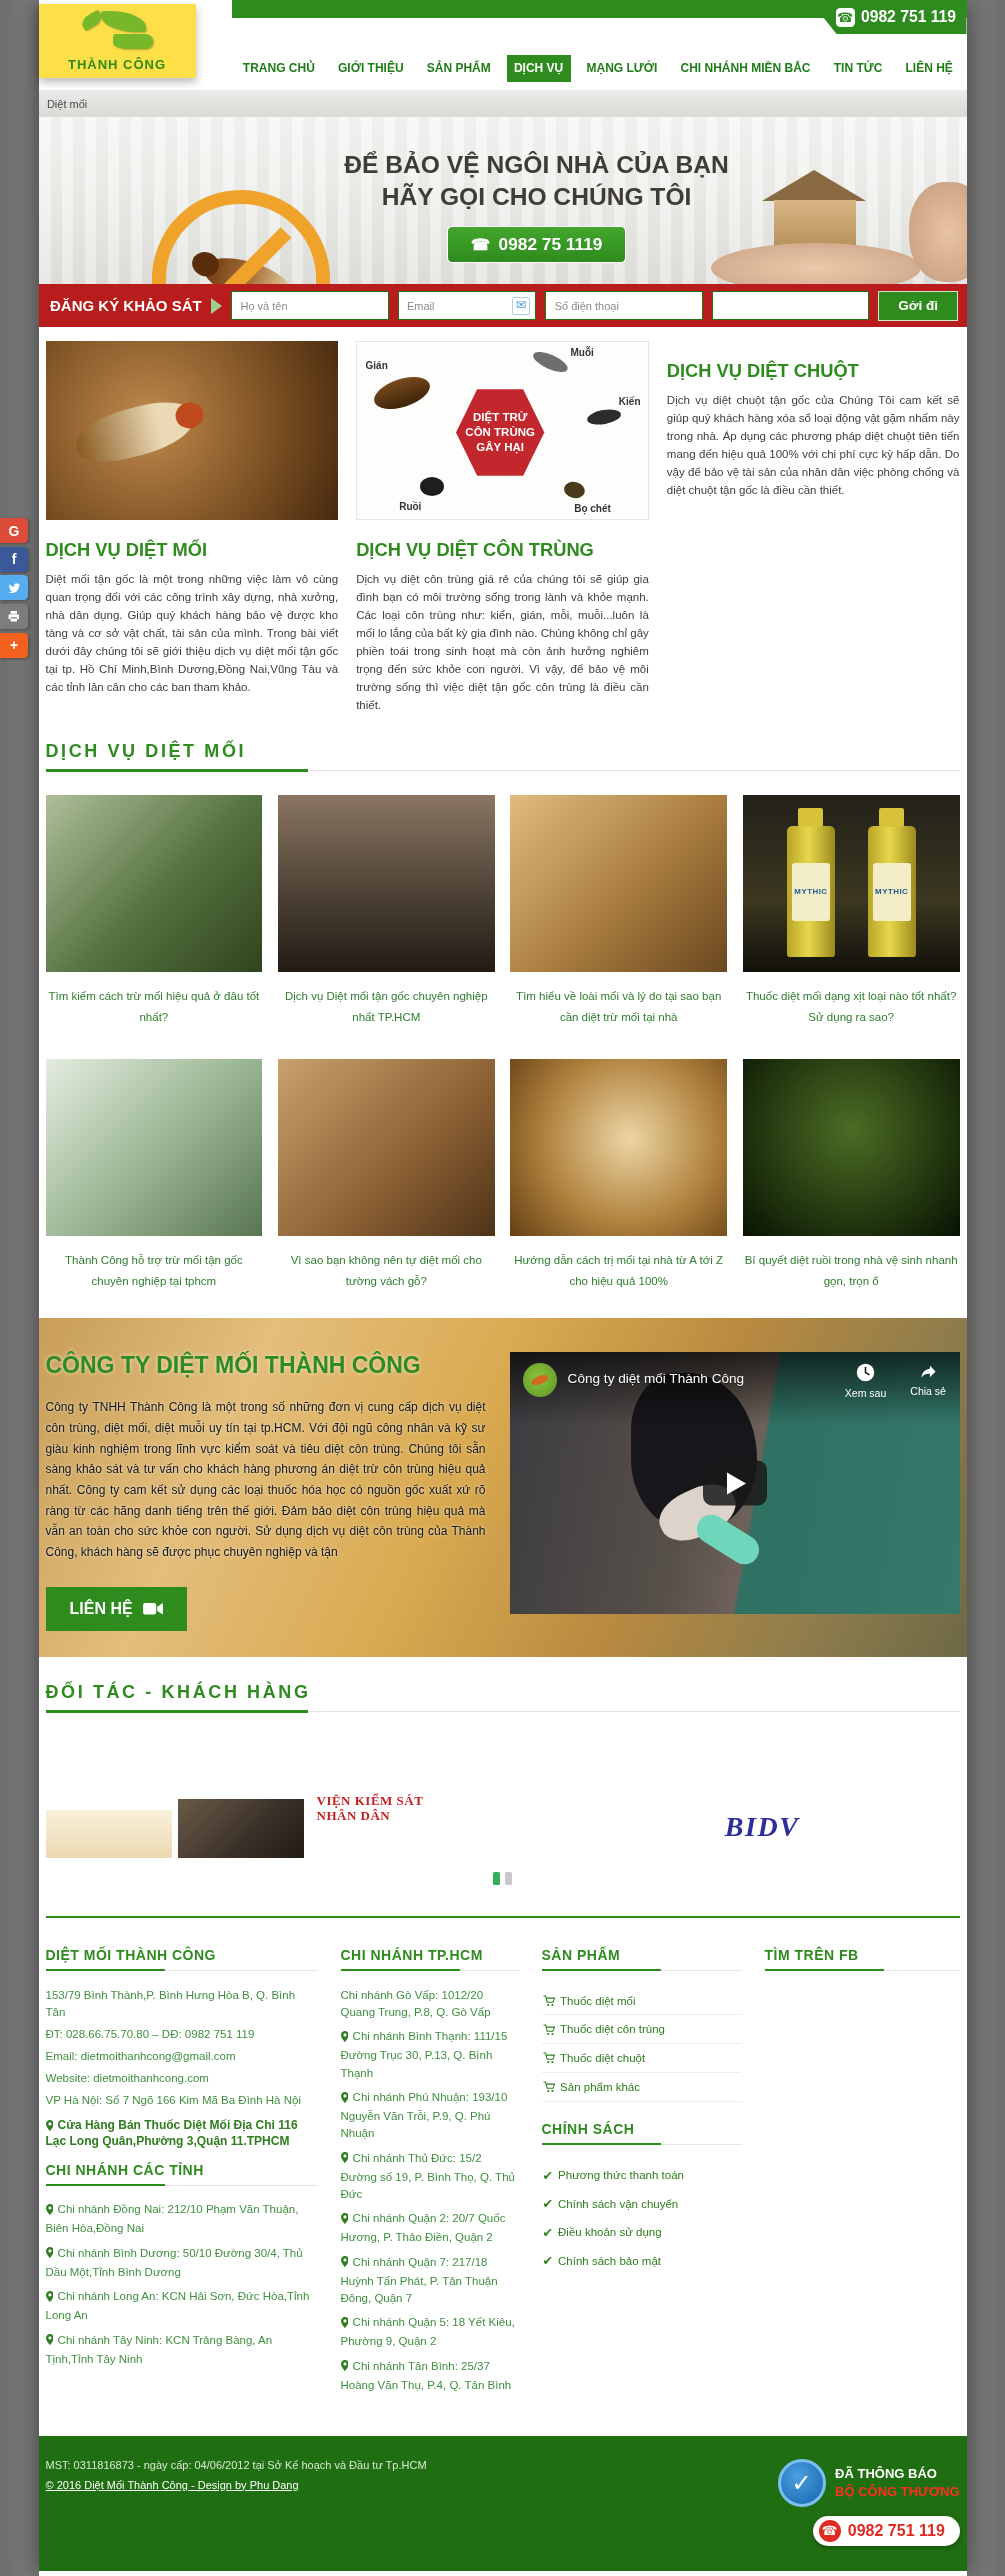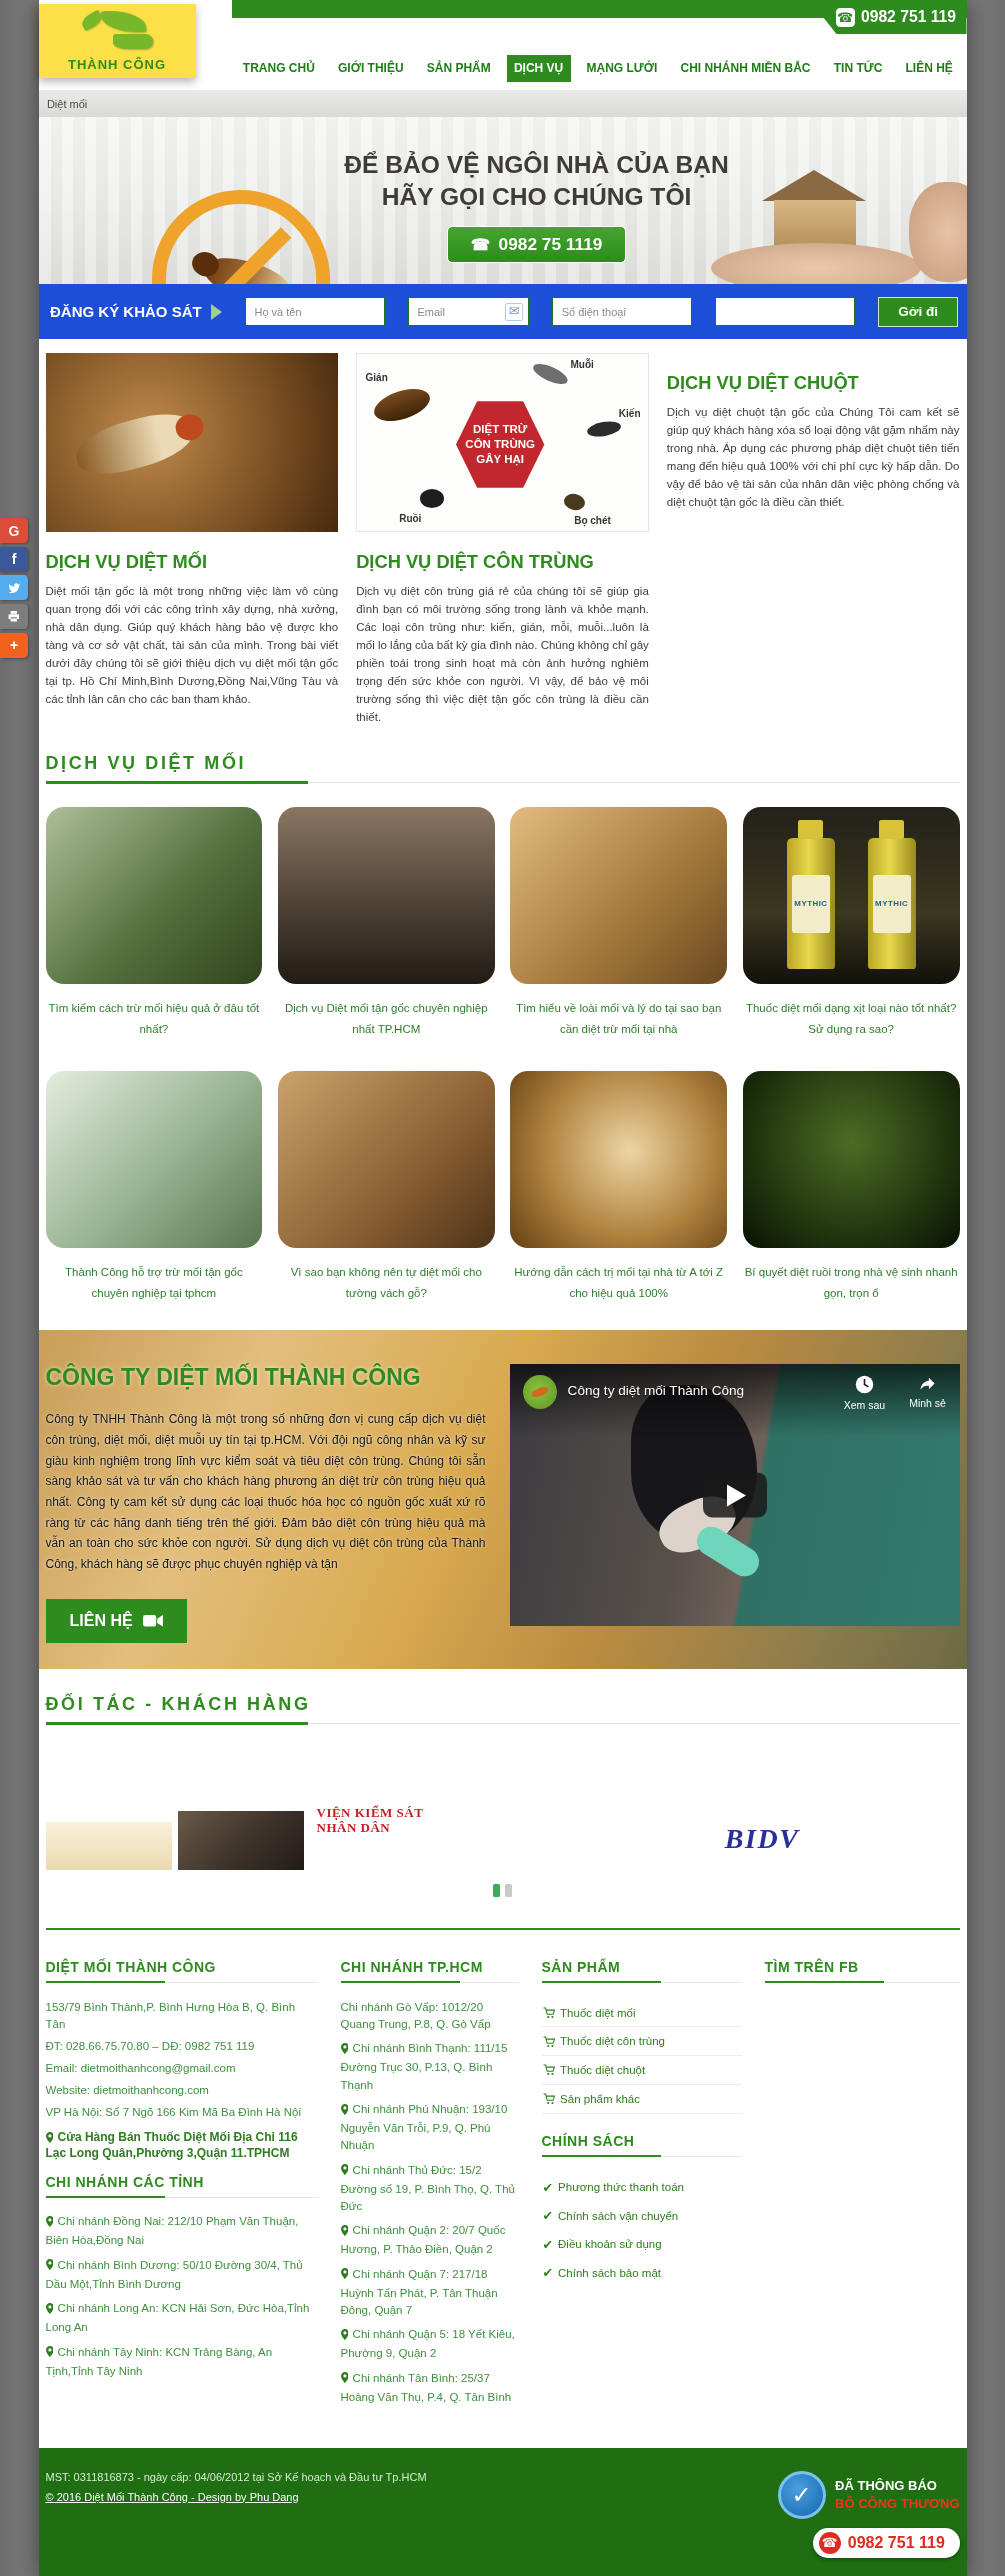"ĐĂNG KÝ KHẢO SÁT" .survey { background: #1d4ed8 -> #b91c1c; gap: 23px -> 9px; height: 55px -> 43px }
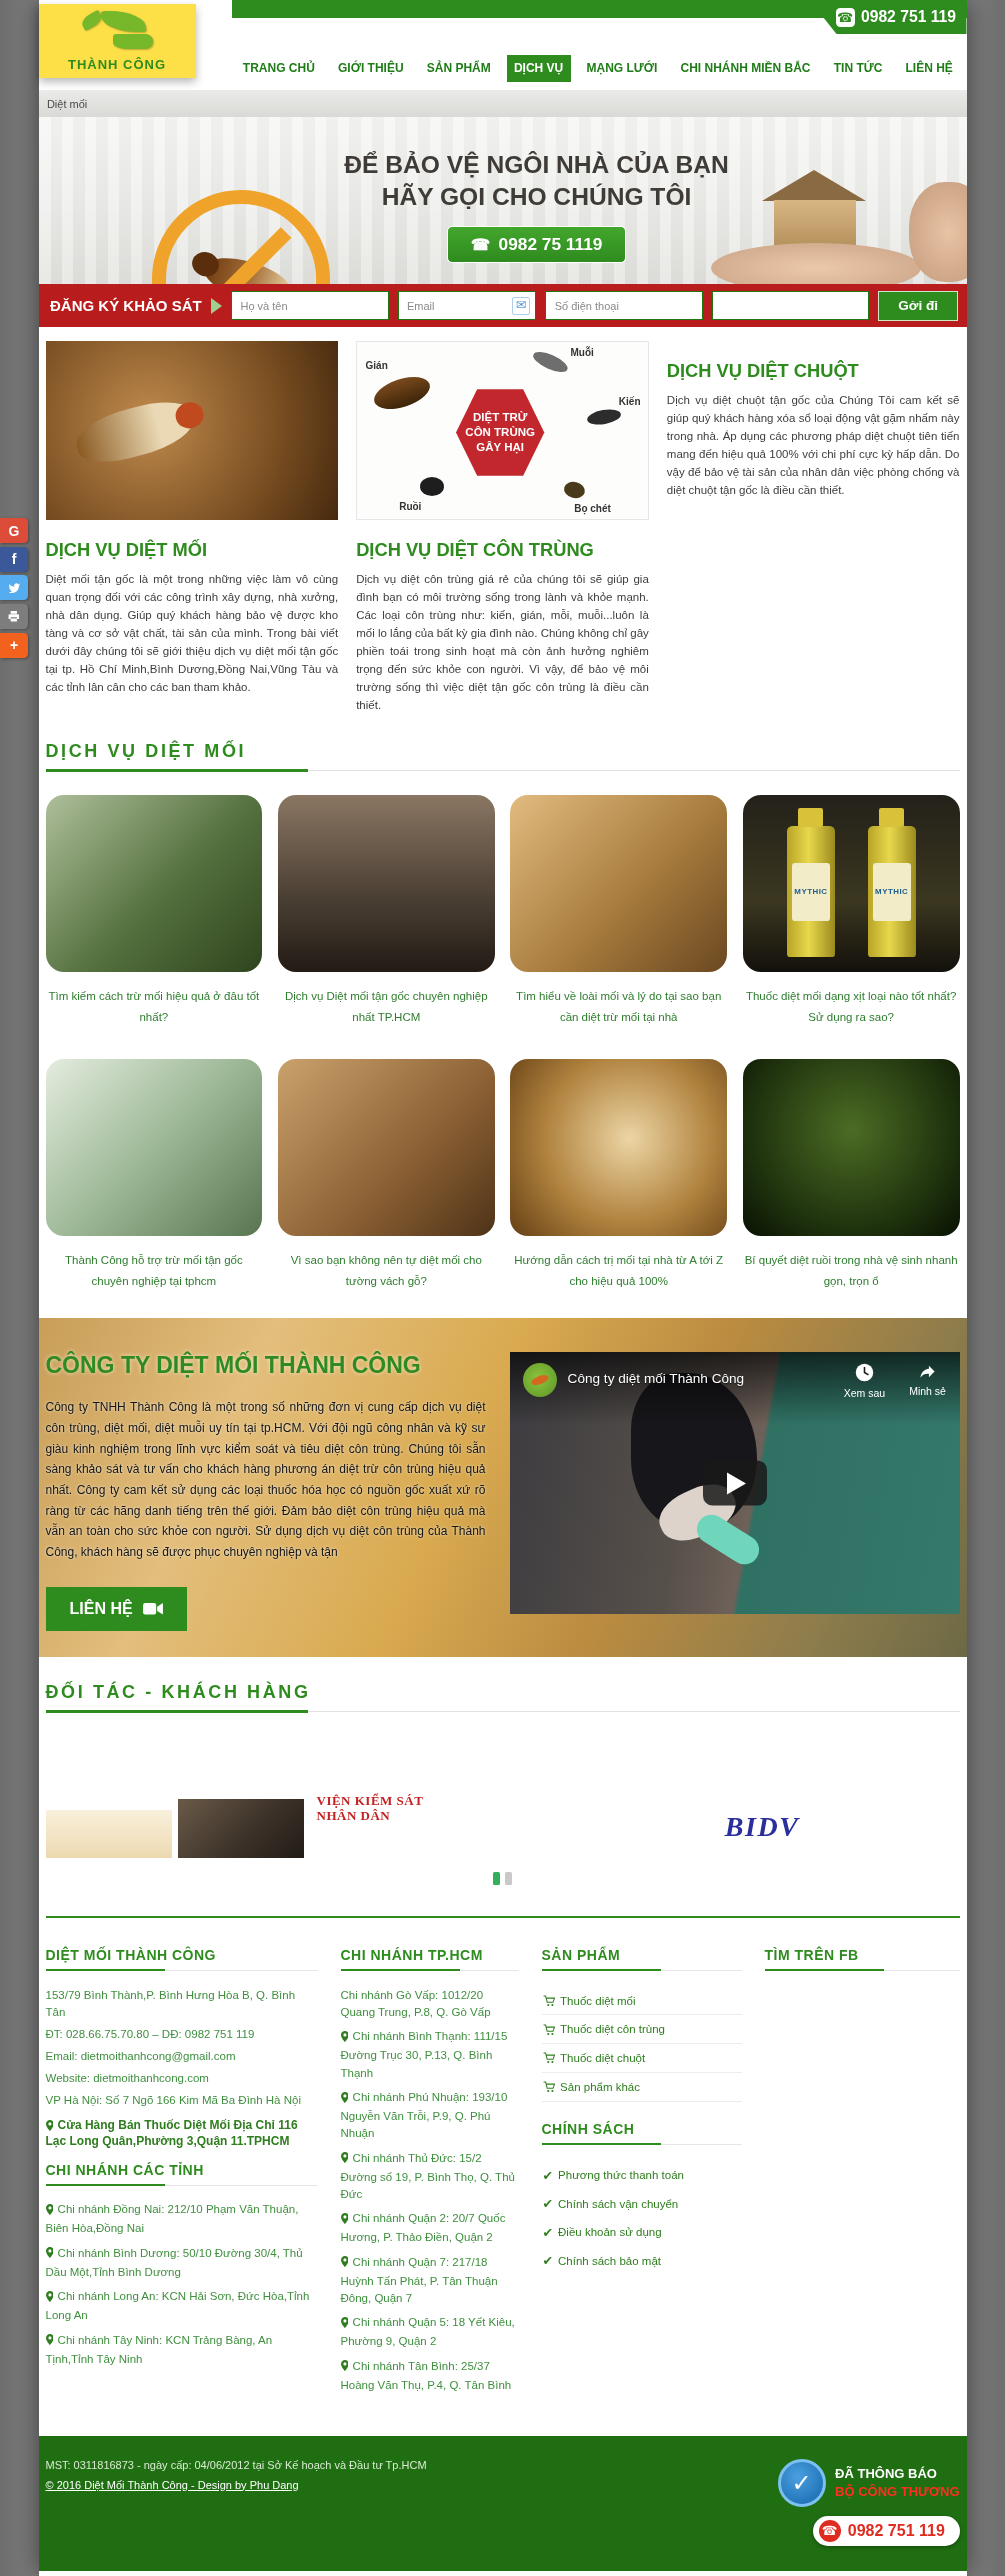"MYTHIC" .card-img { border-radius: 18px -> none }
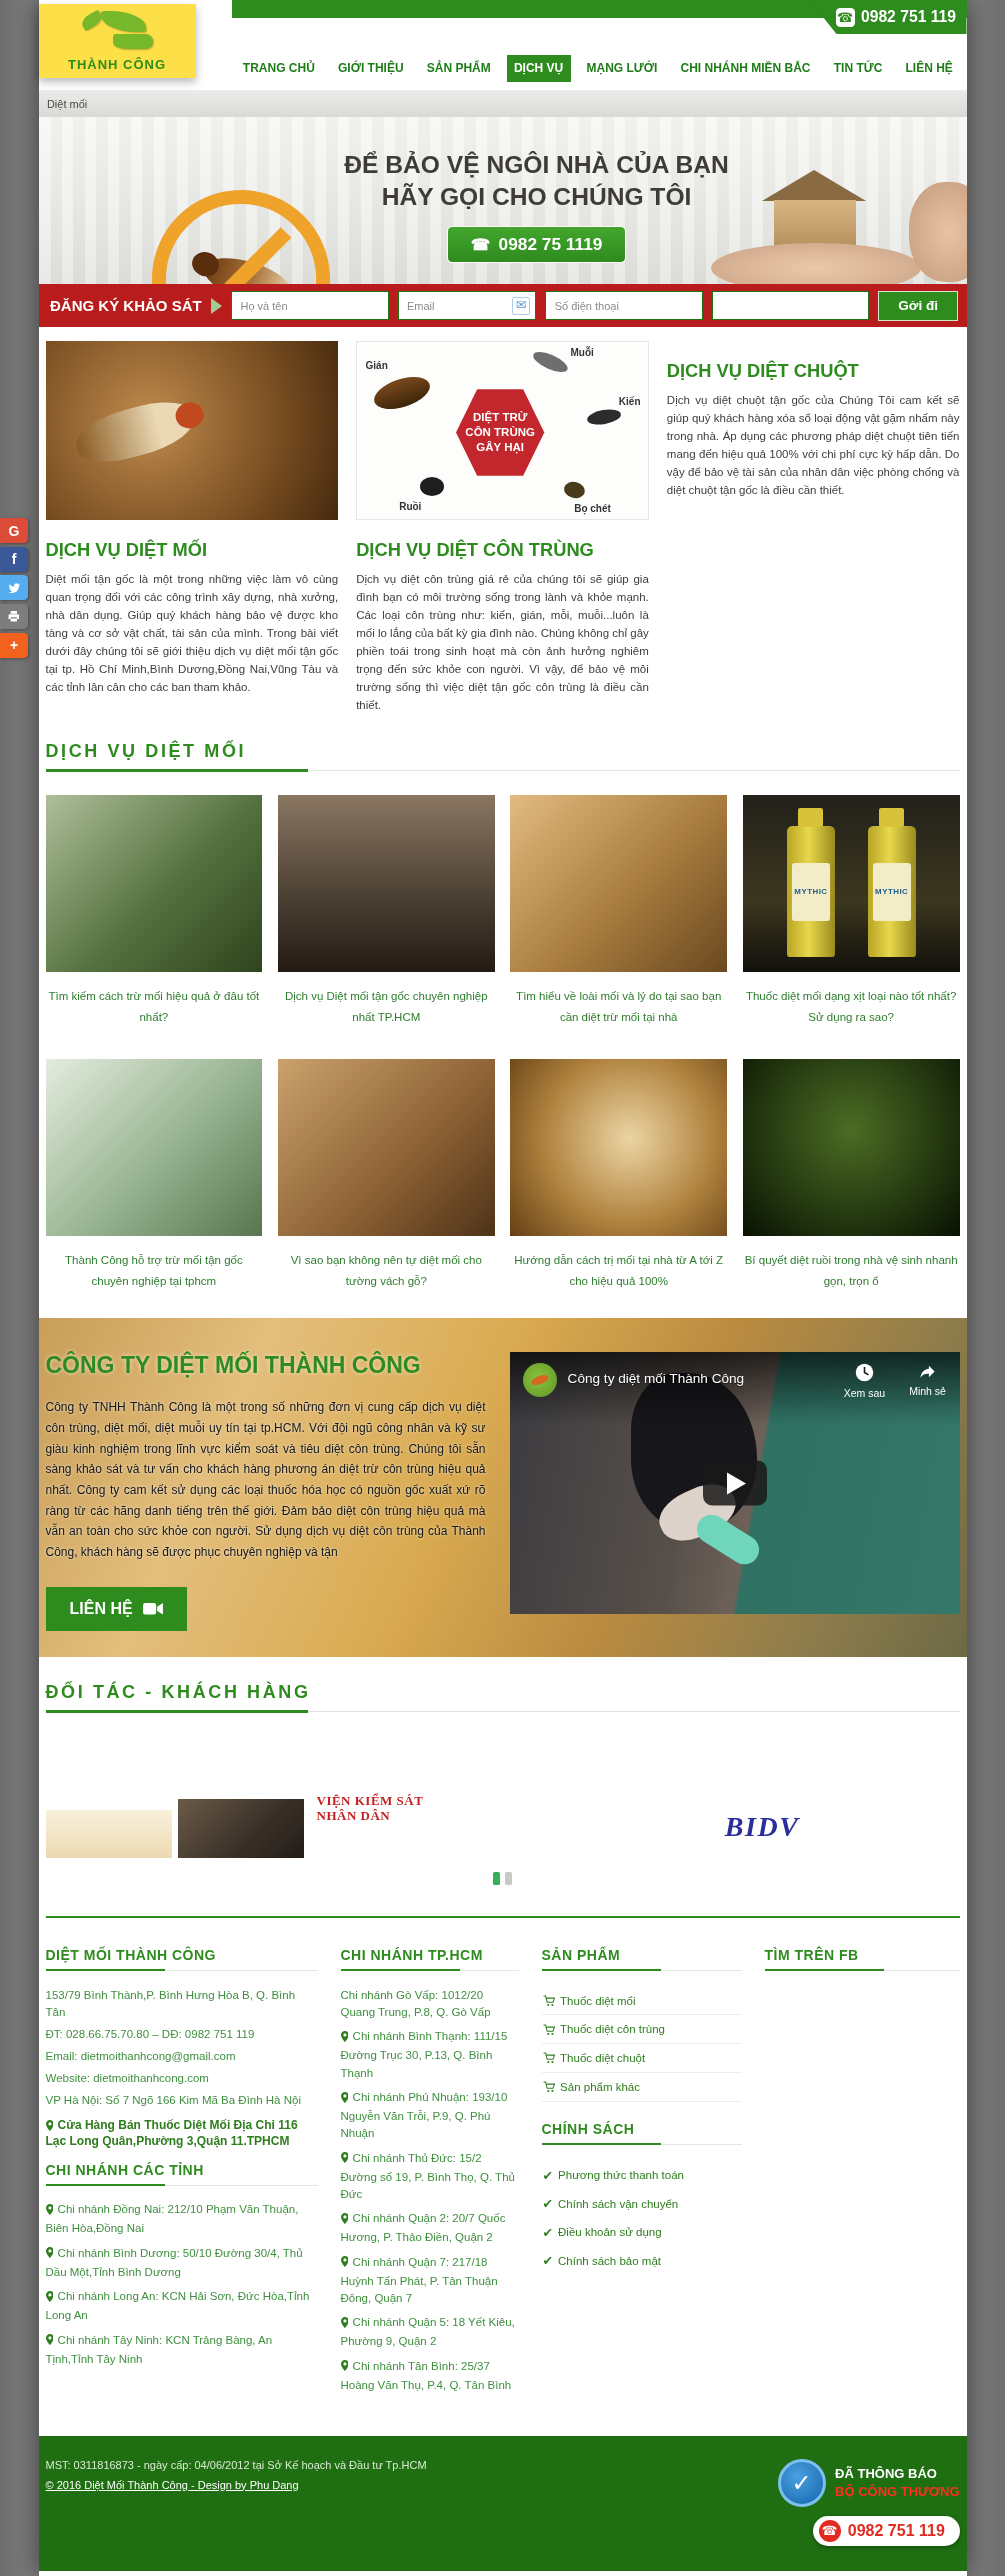"Minh sẻ" span { text: Minh -> Chia }
